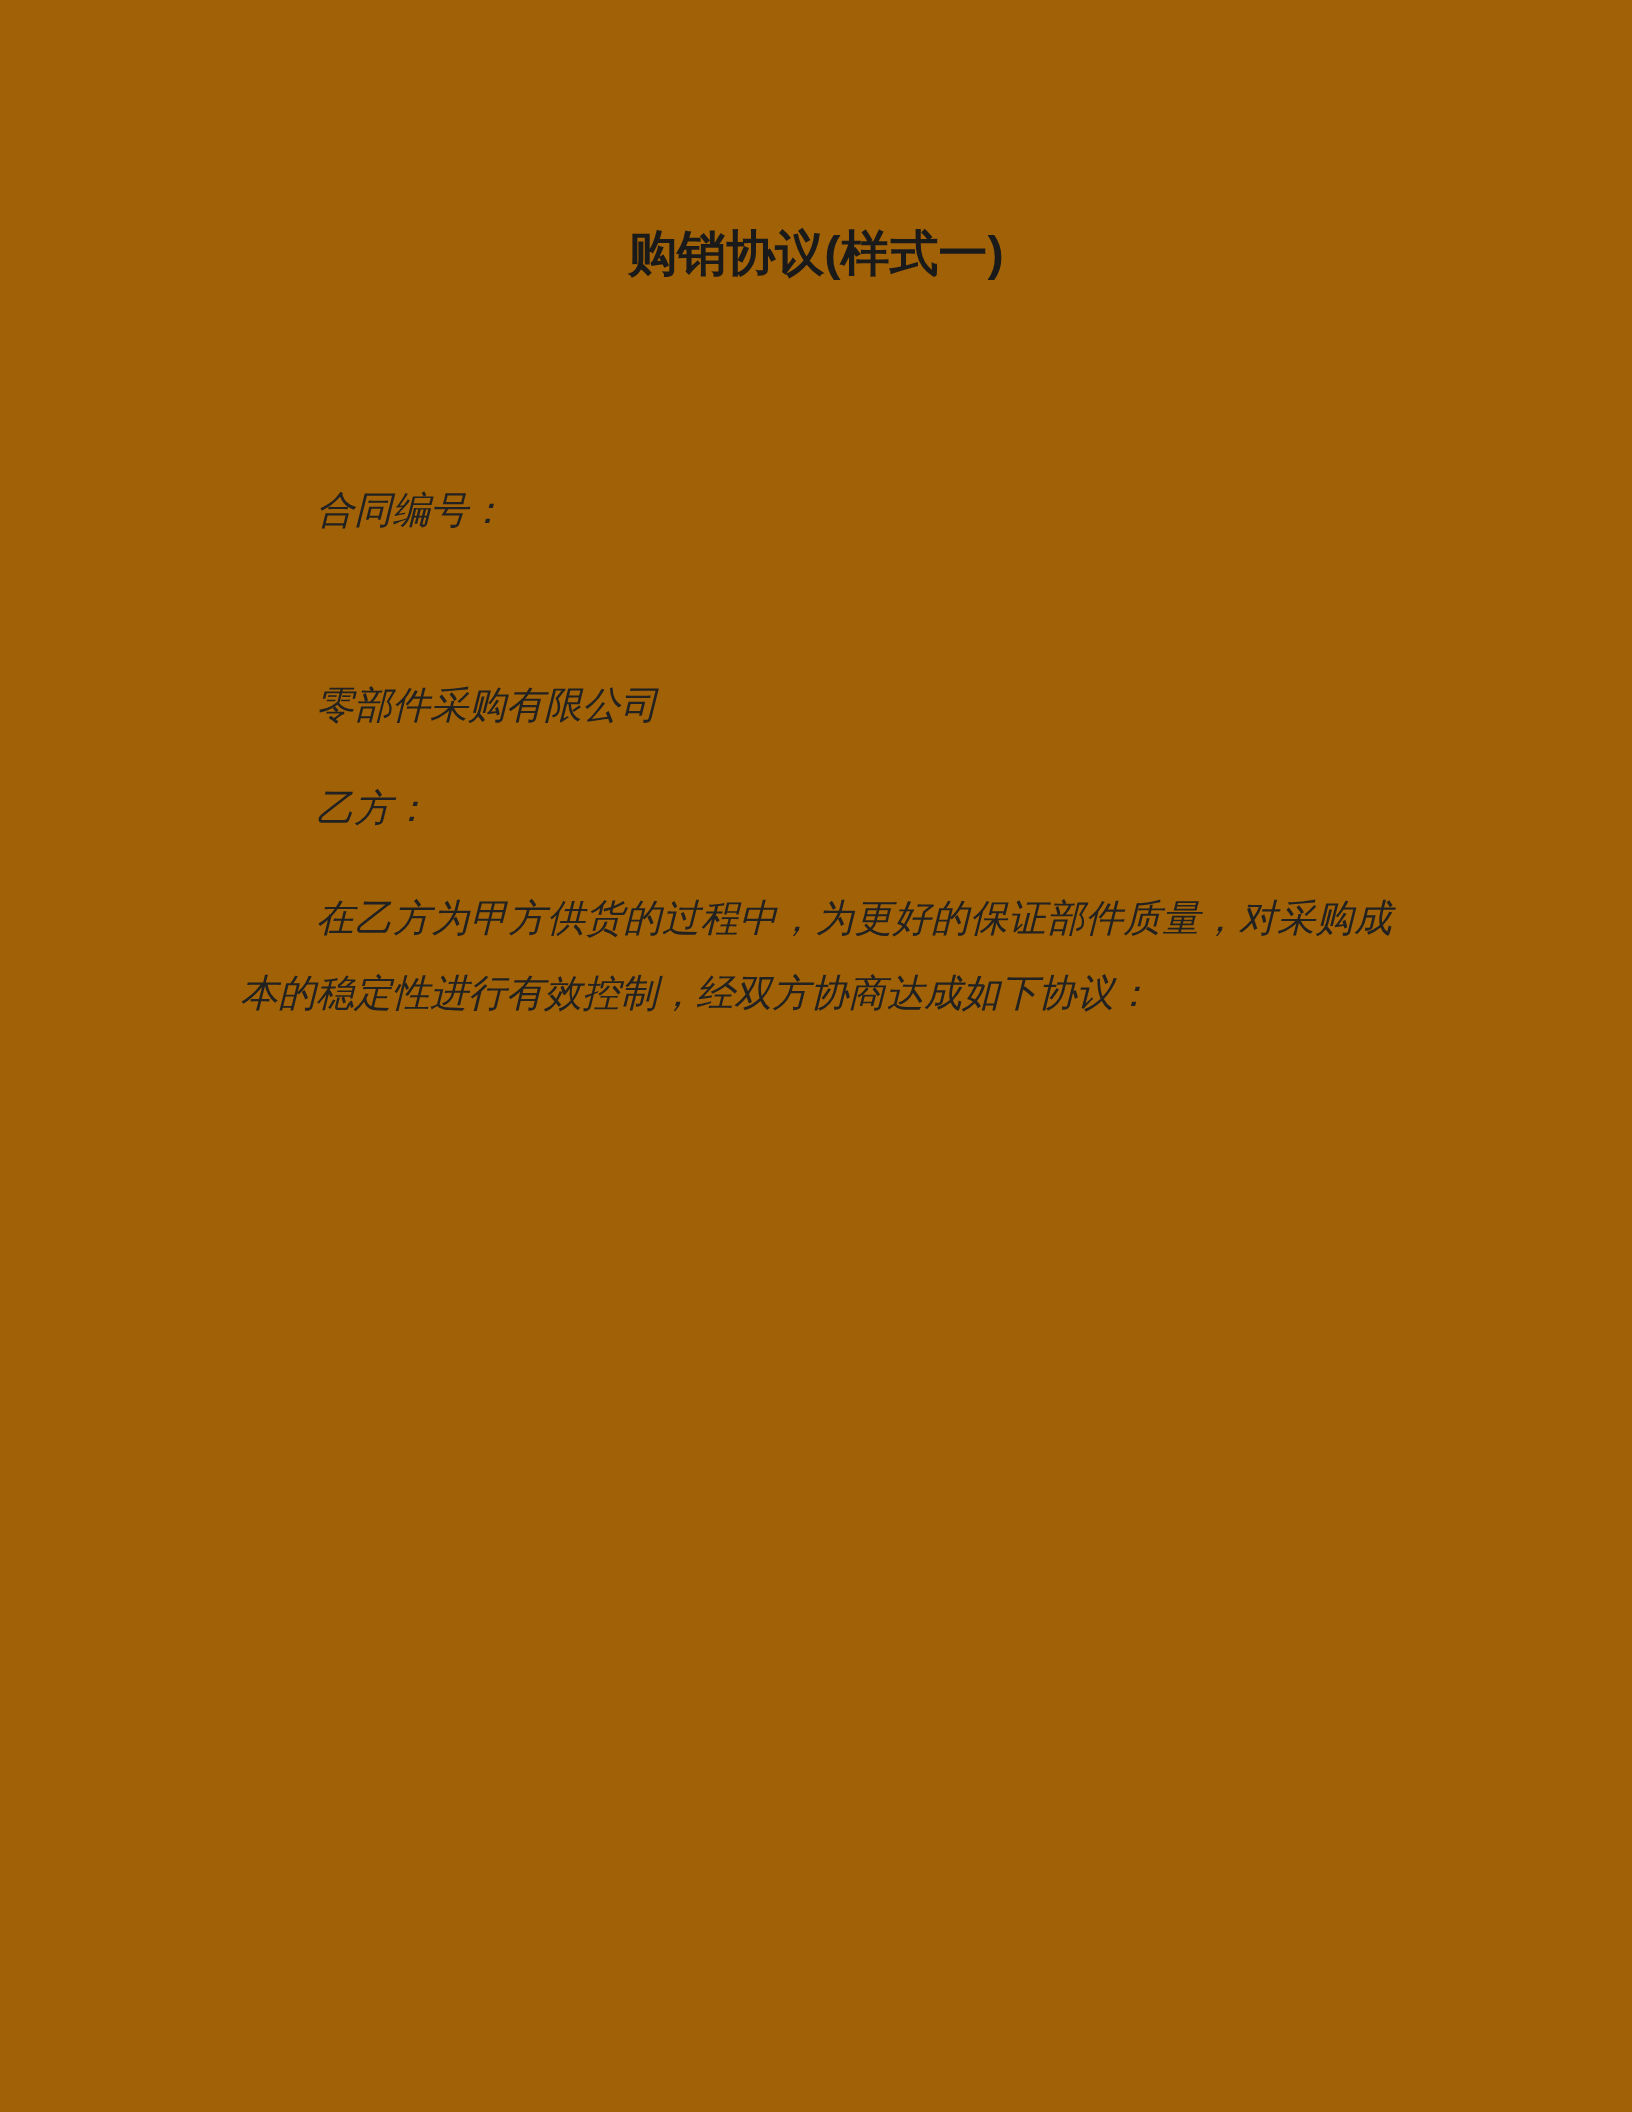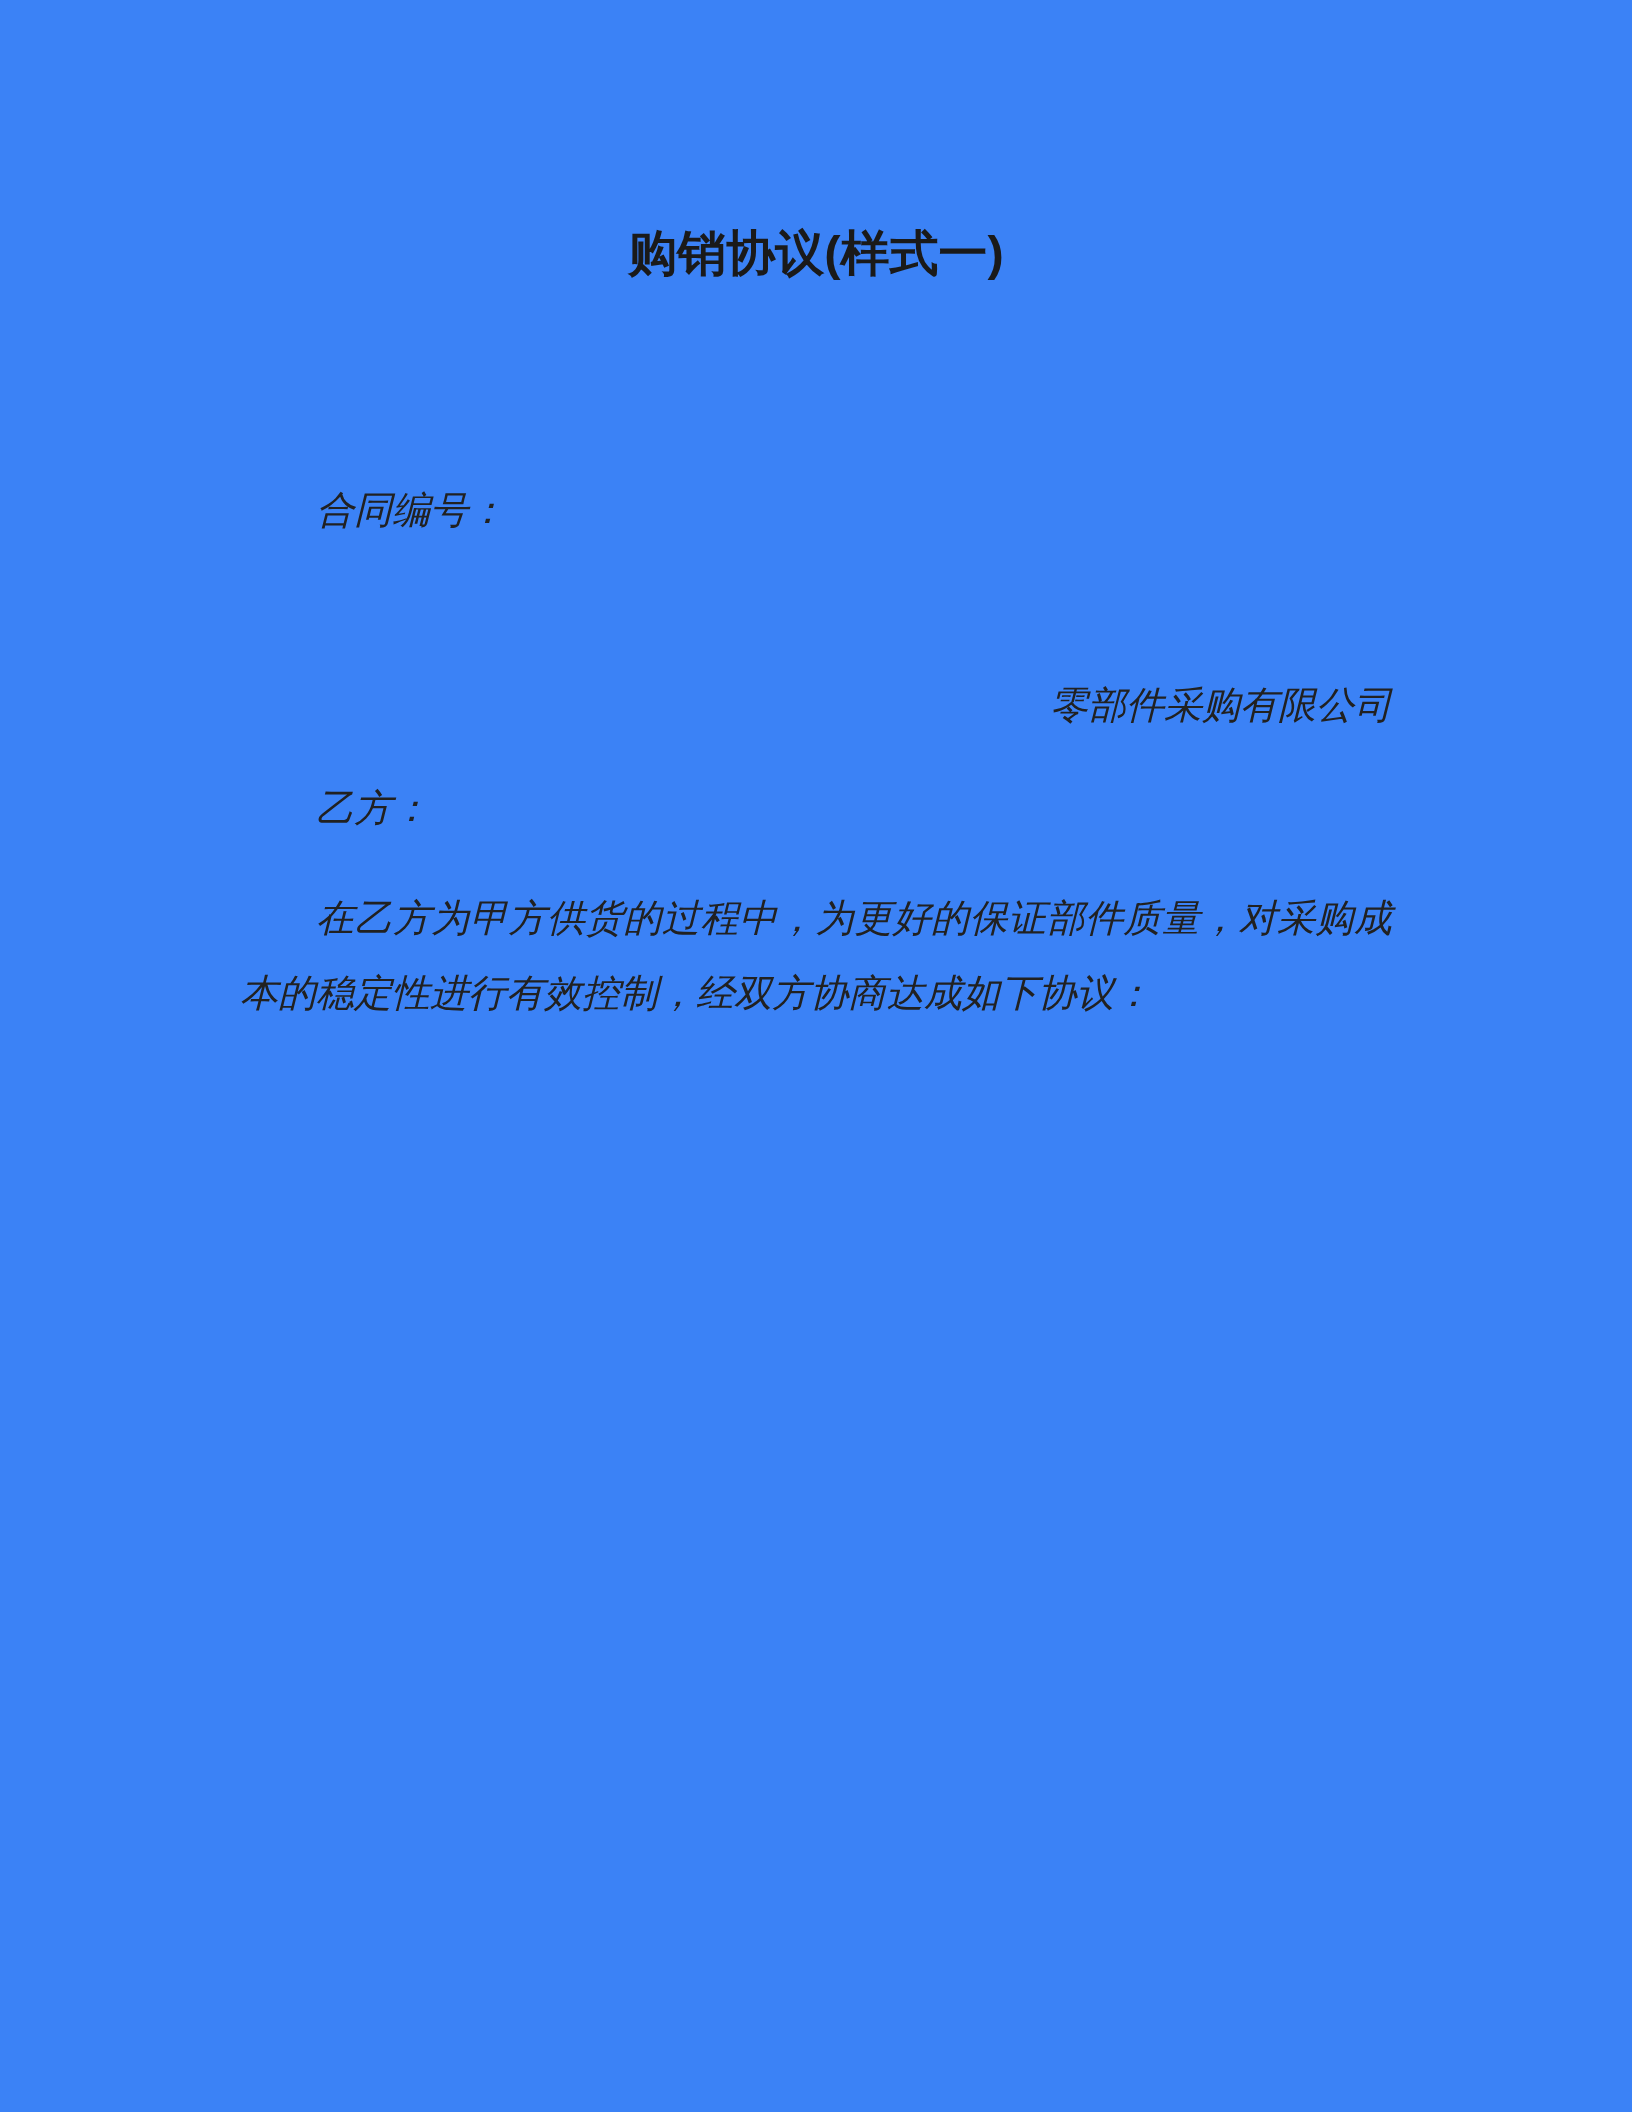"购销协议(样式一)" .page { background: #3b82f6 -> #a16207 }
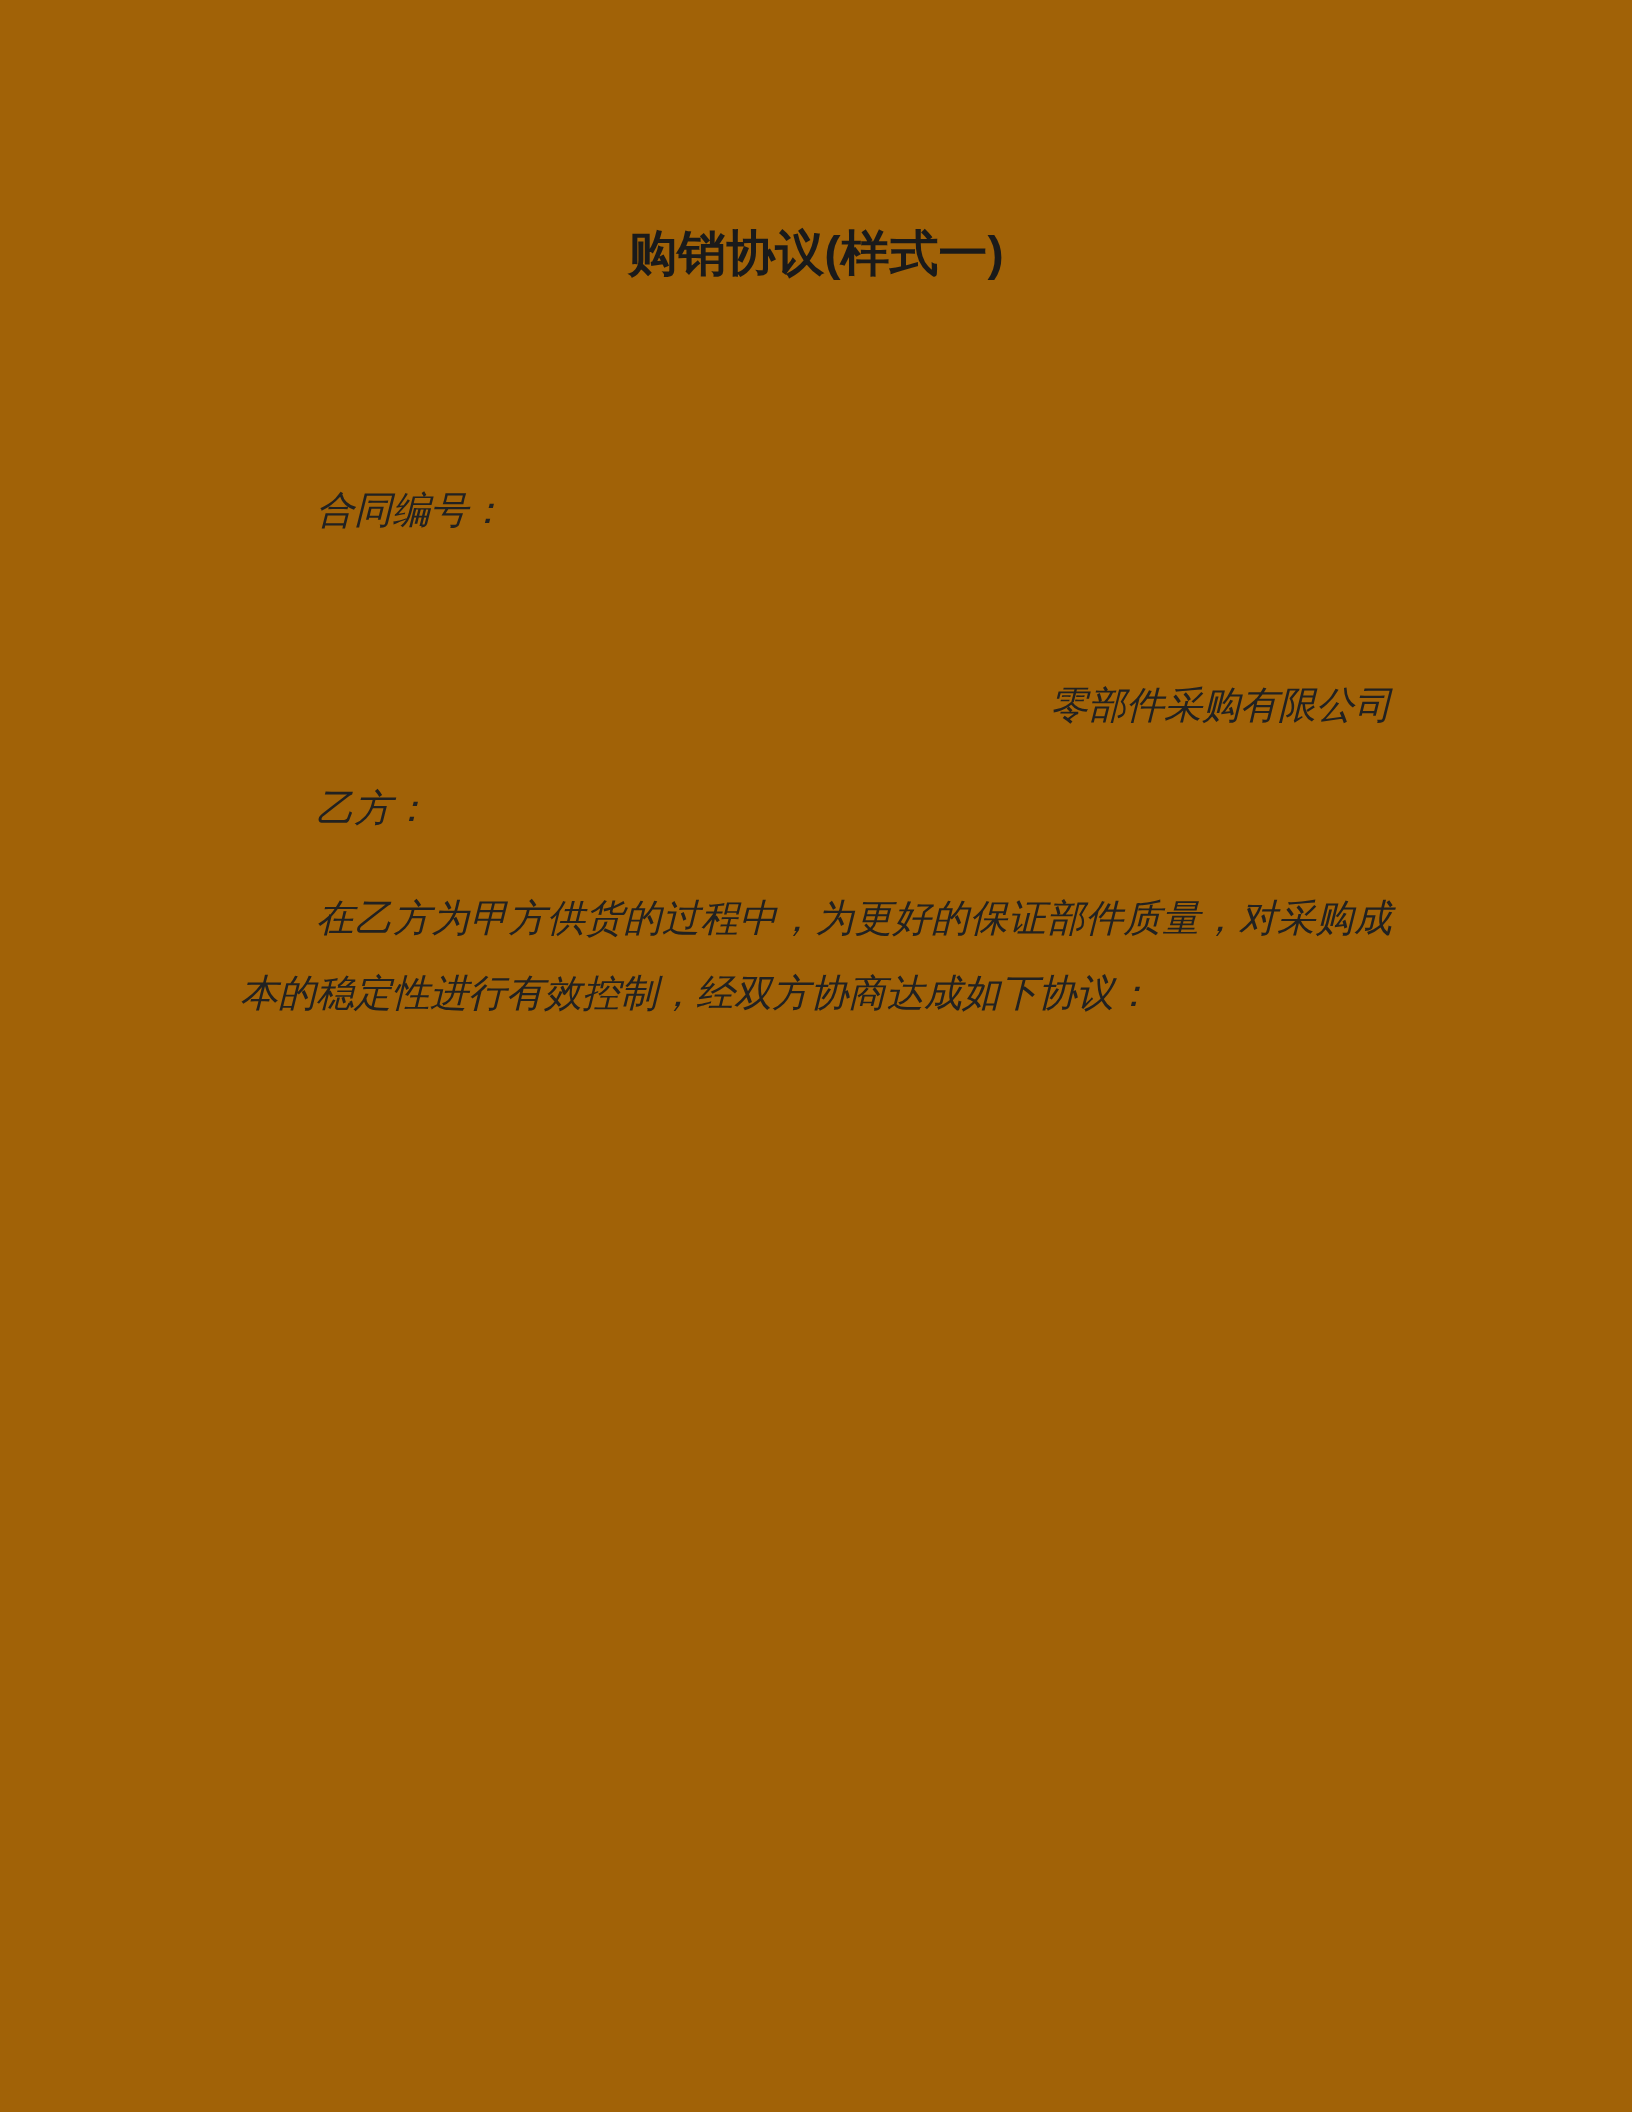"零部件采购有限公司" .p-company { text-align: right -> none }
